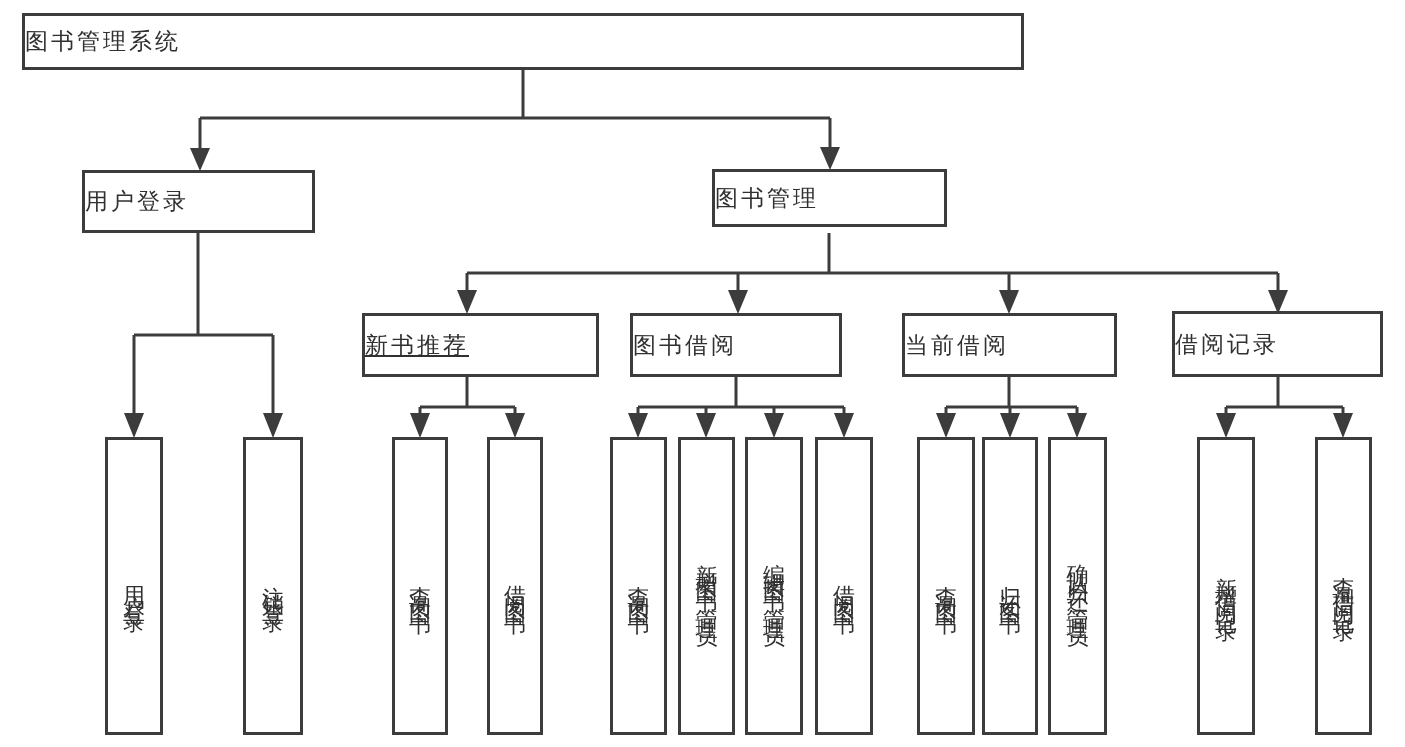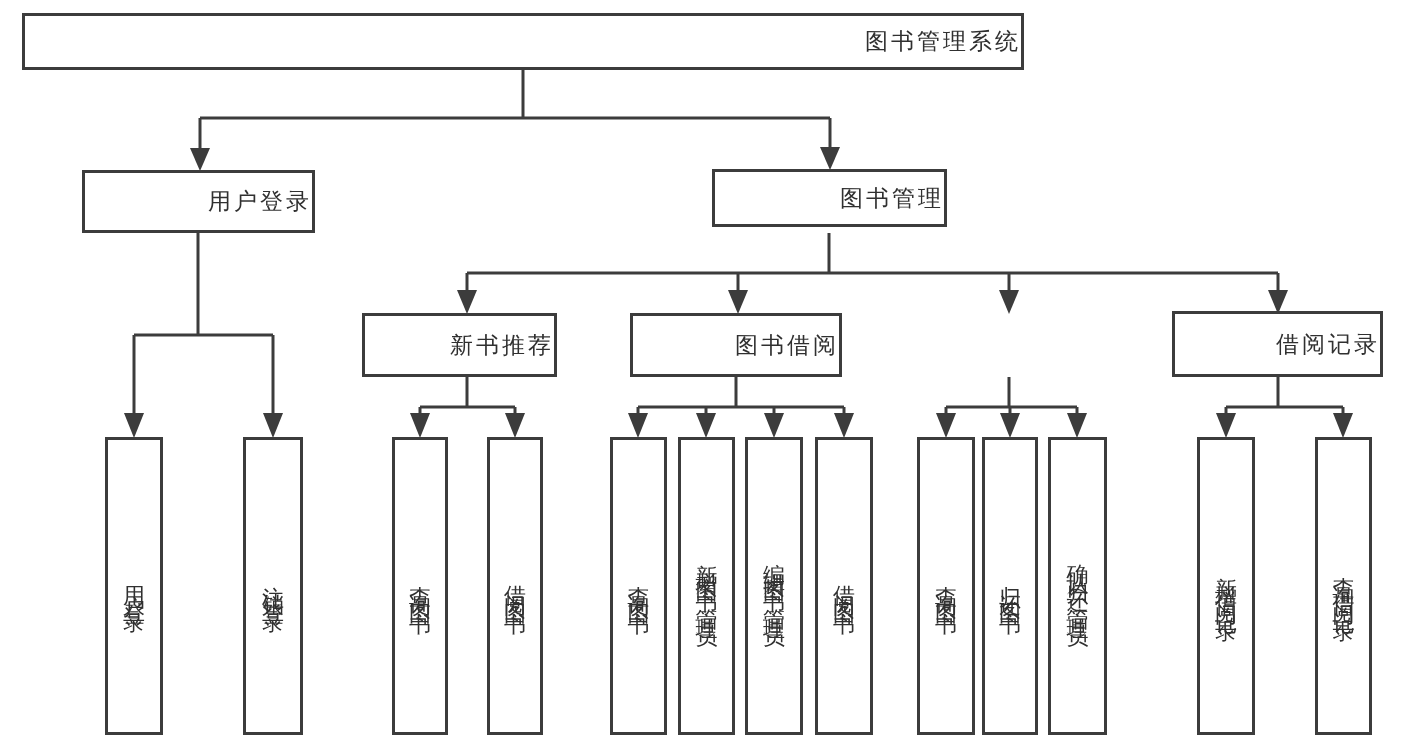"图书管理系统" .node { justify-content: flex-end -> flex-start }
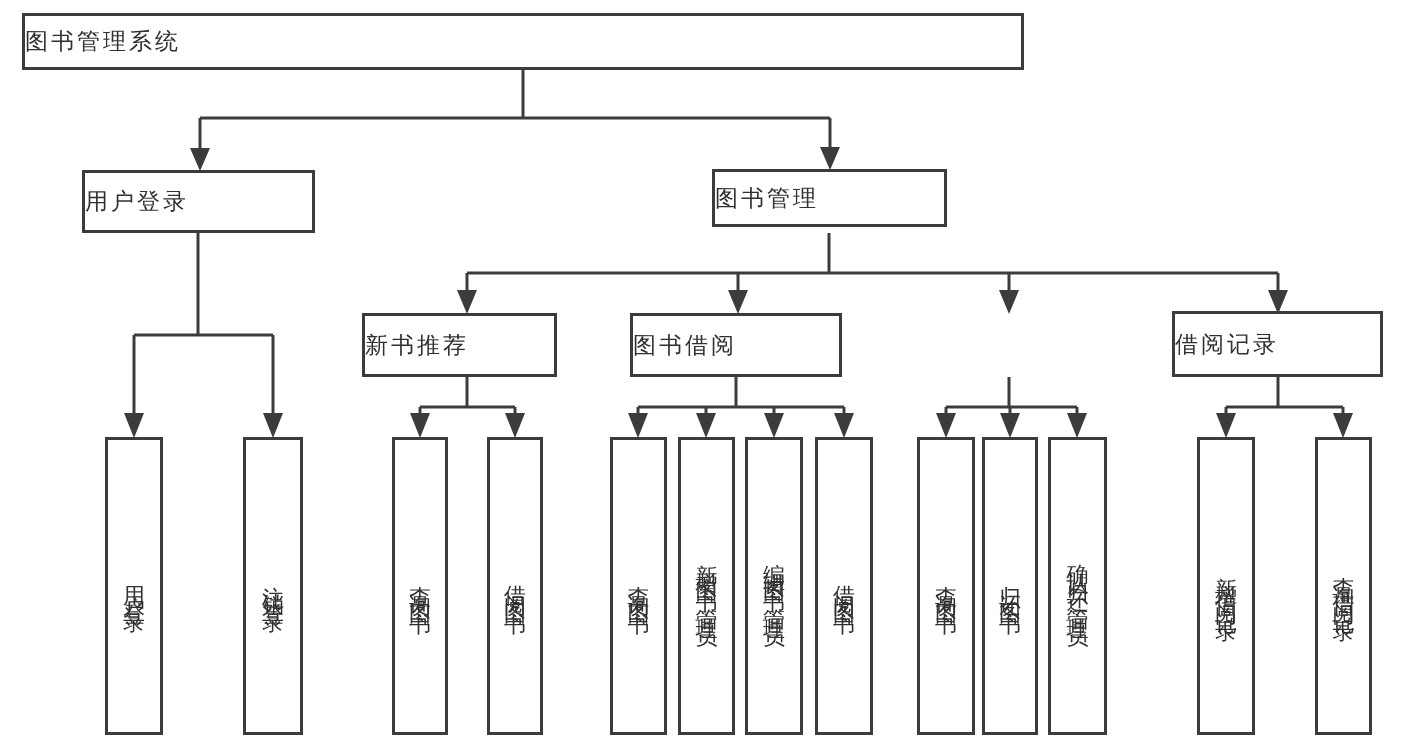"新书推荐" div.node { text-decoration: none -> underline; width: 195px -> 237px }
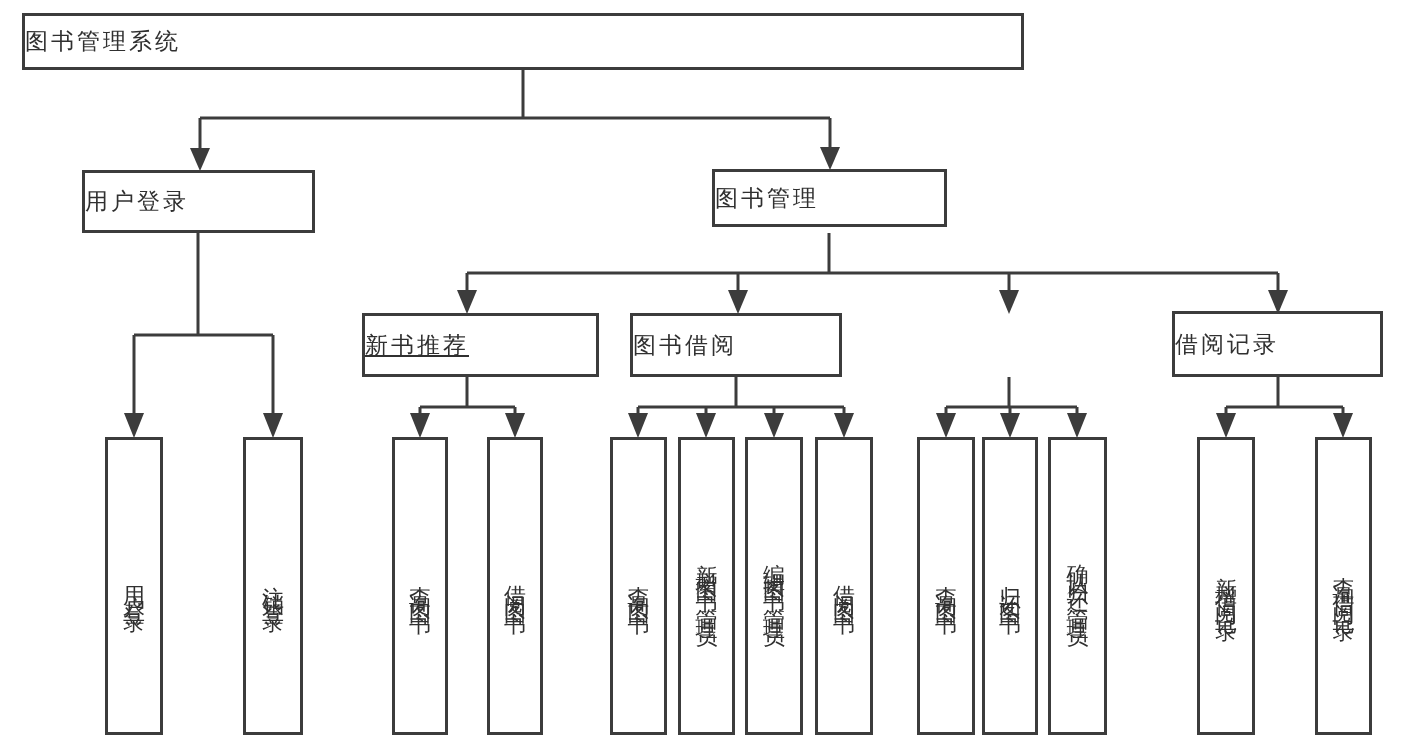"当前借阅" div.node { html: none -> <div> <span>当前借阅</span> </div> }
